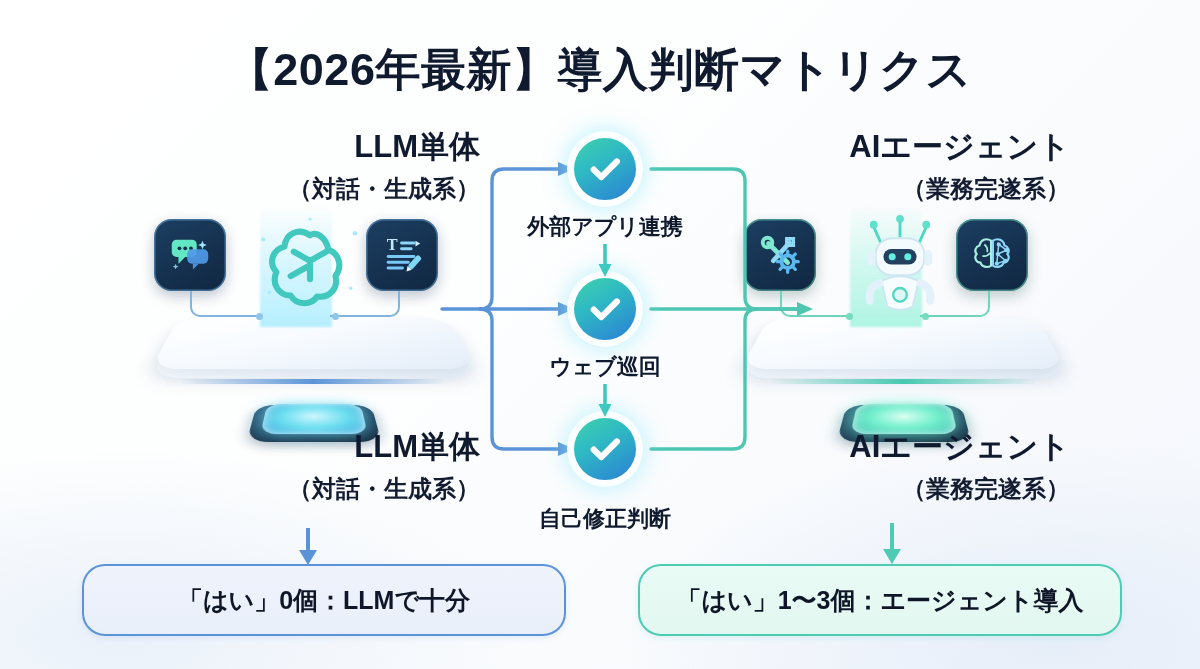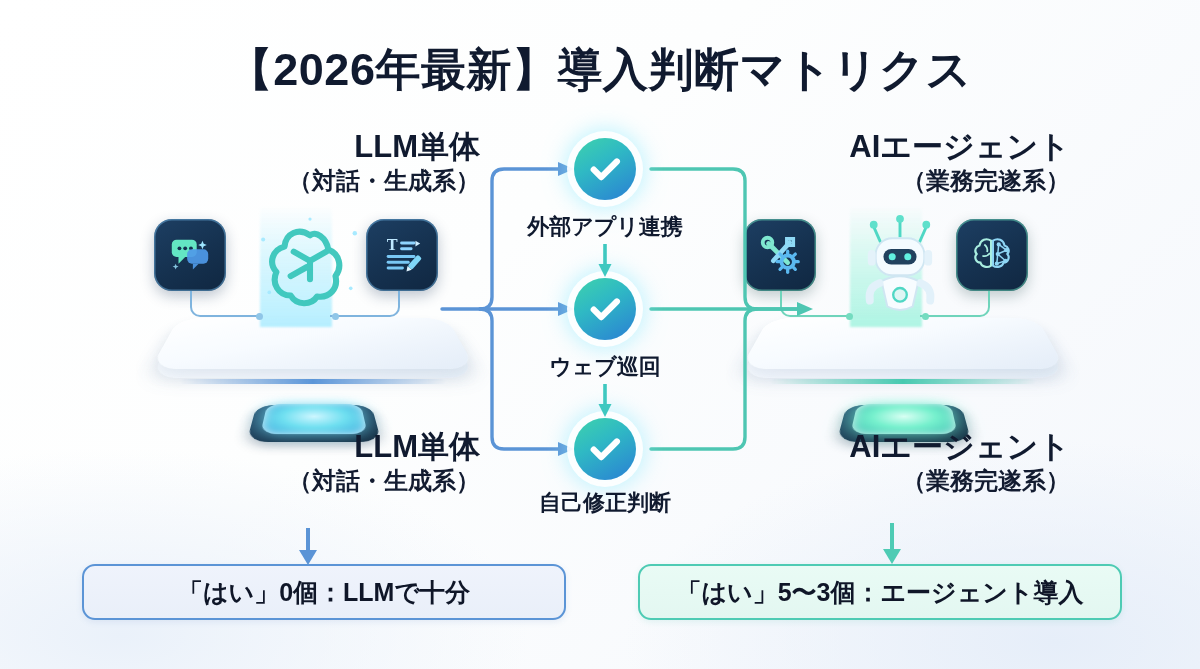"（対話・生成系）" .col-head .l2 { margin-top: 2px -> 10px }
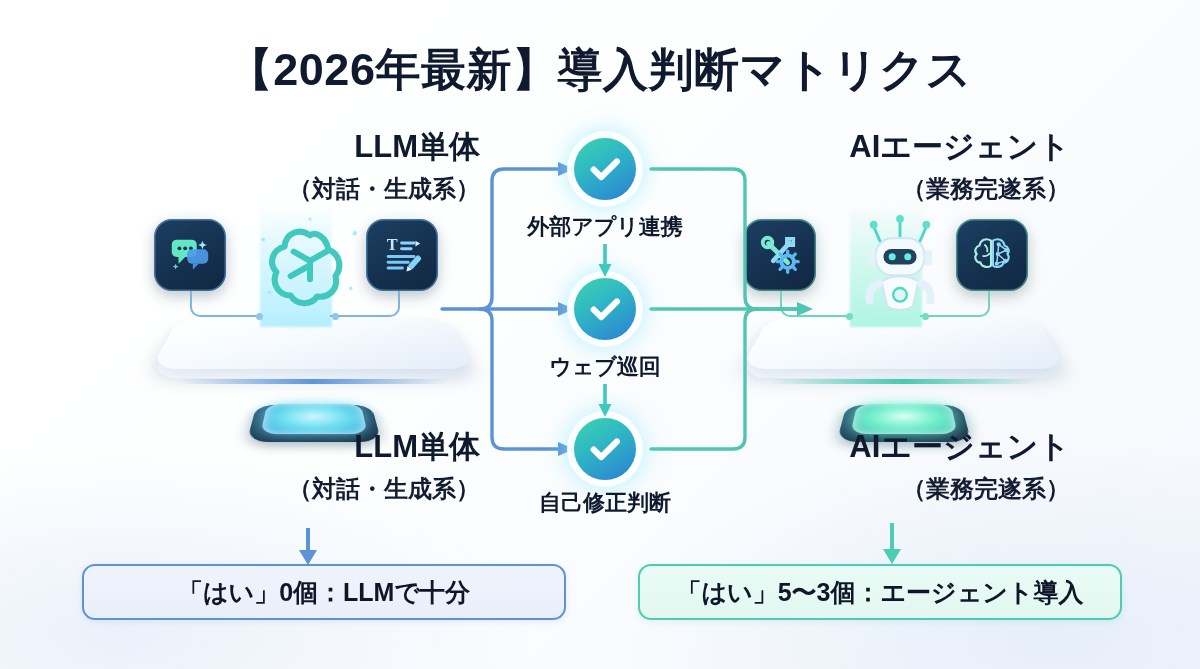"自己修正判断" .mlabel.m3 { top: 368px -> 384px }
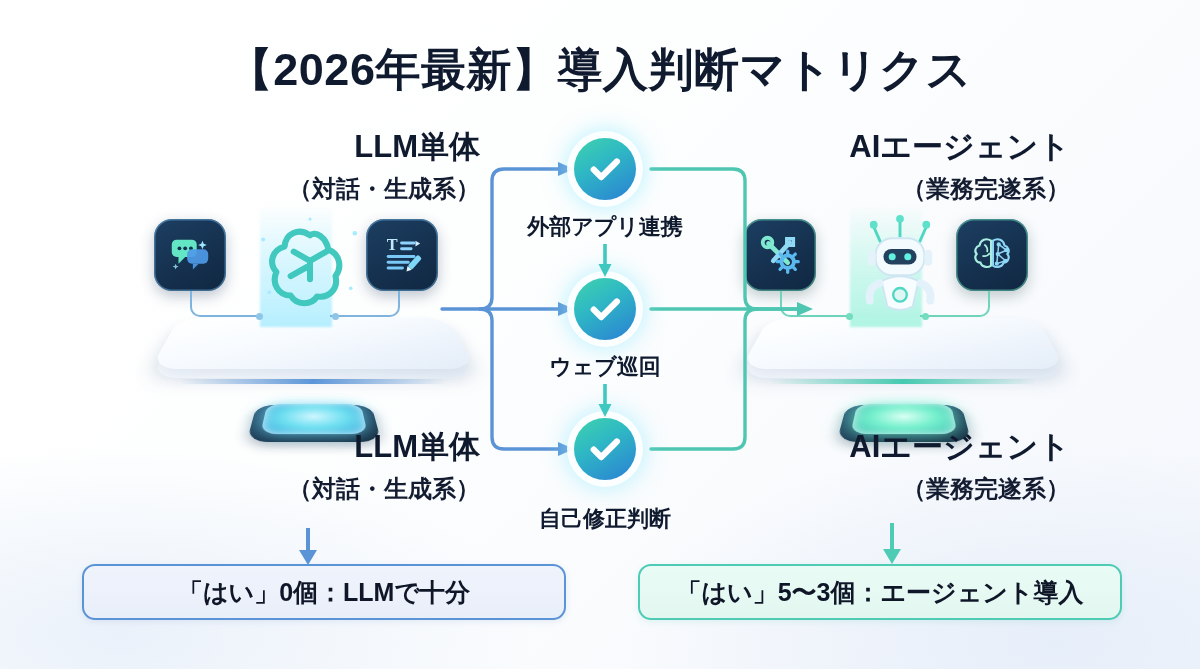"「はい」0個：LLMで十分" .result { border-radius: 13px -> 23px; height: 56px -> 72px }
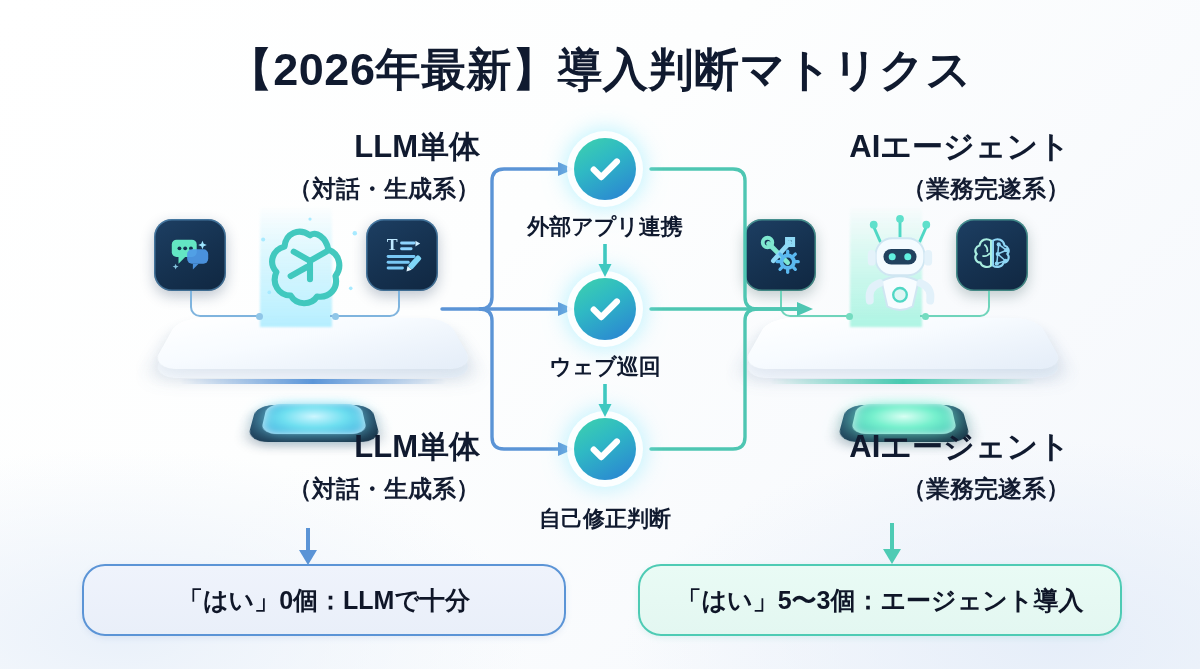"「はい」5〜3個：エージェント導入" span { text: 5 -> 1 }
